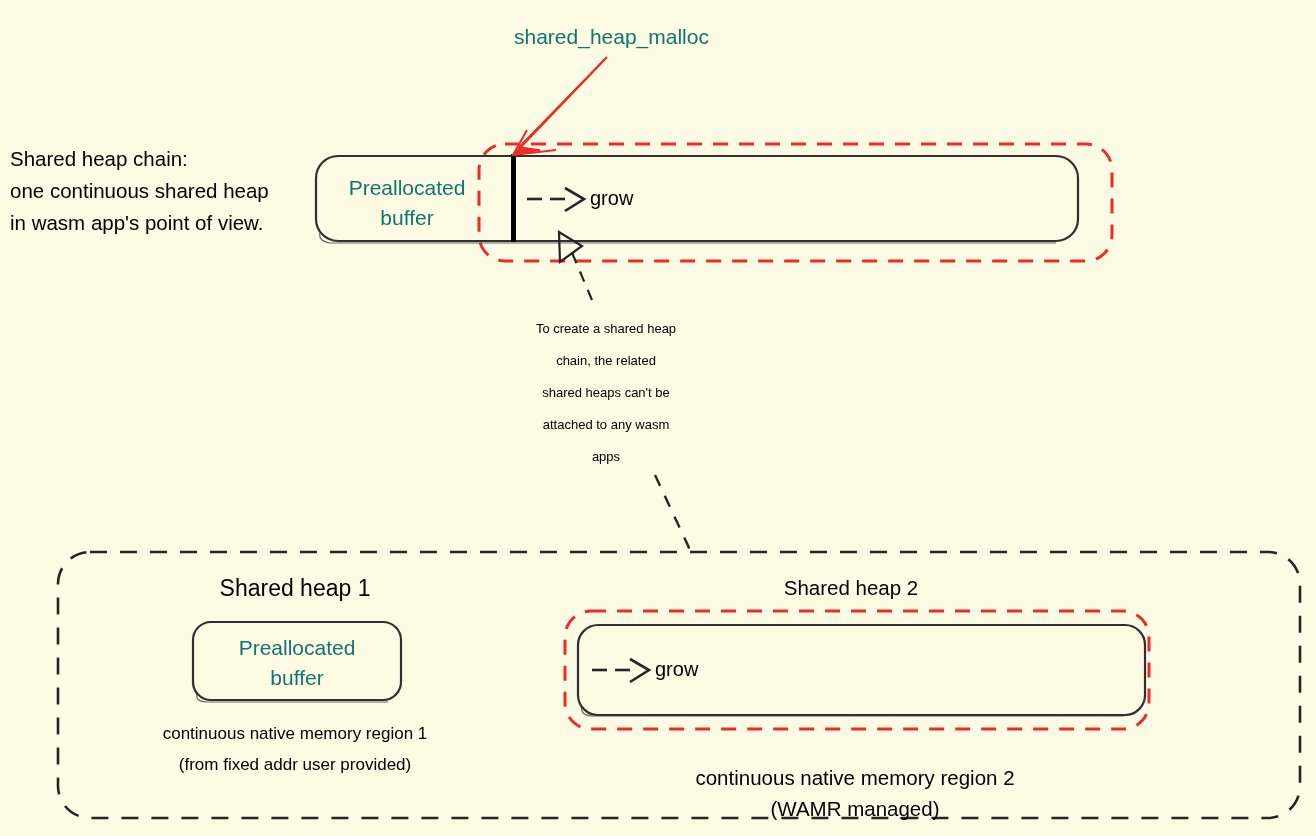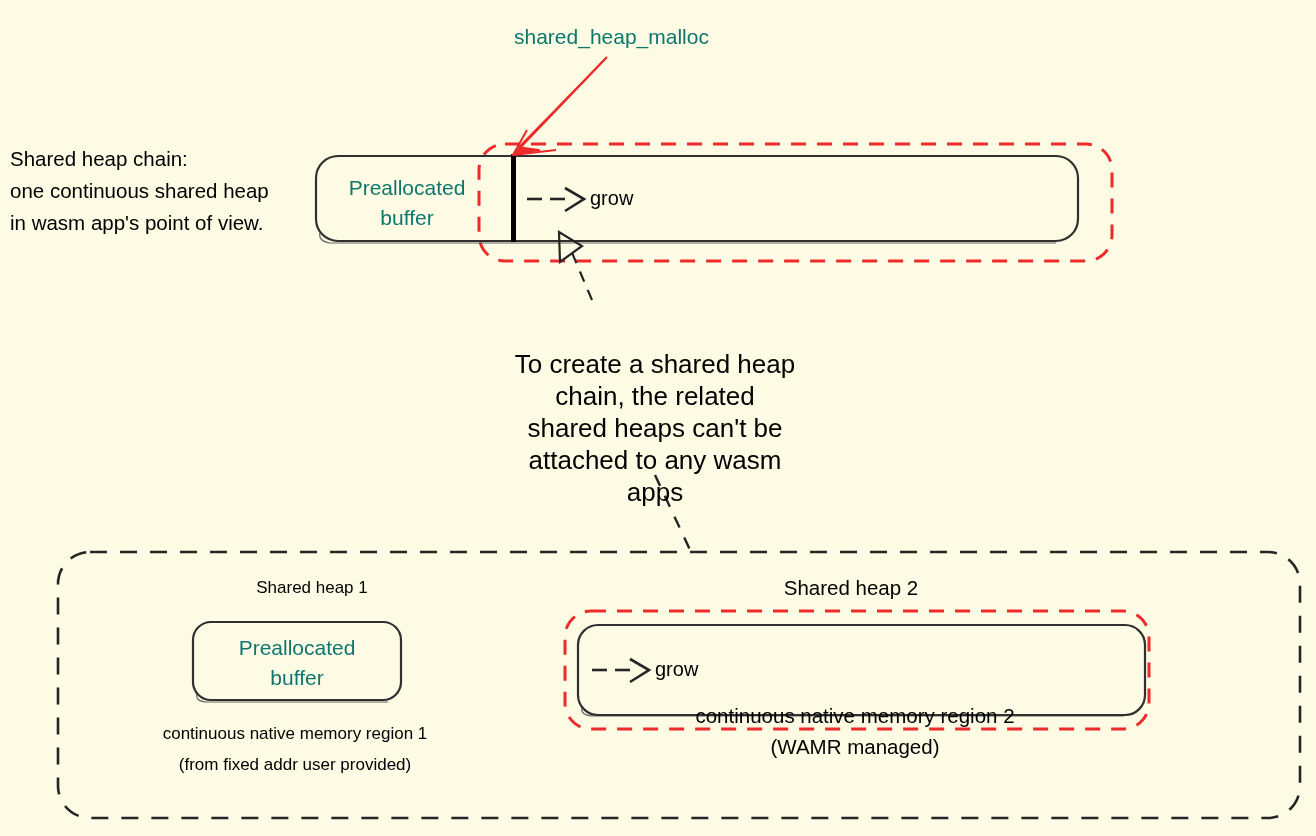"To create a shared heap" #annotation-chain-note { font-size: 26px -> 13px; left: 510px -> 461px; margin-top: 35px -> none }
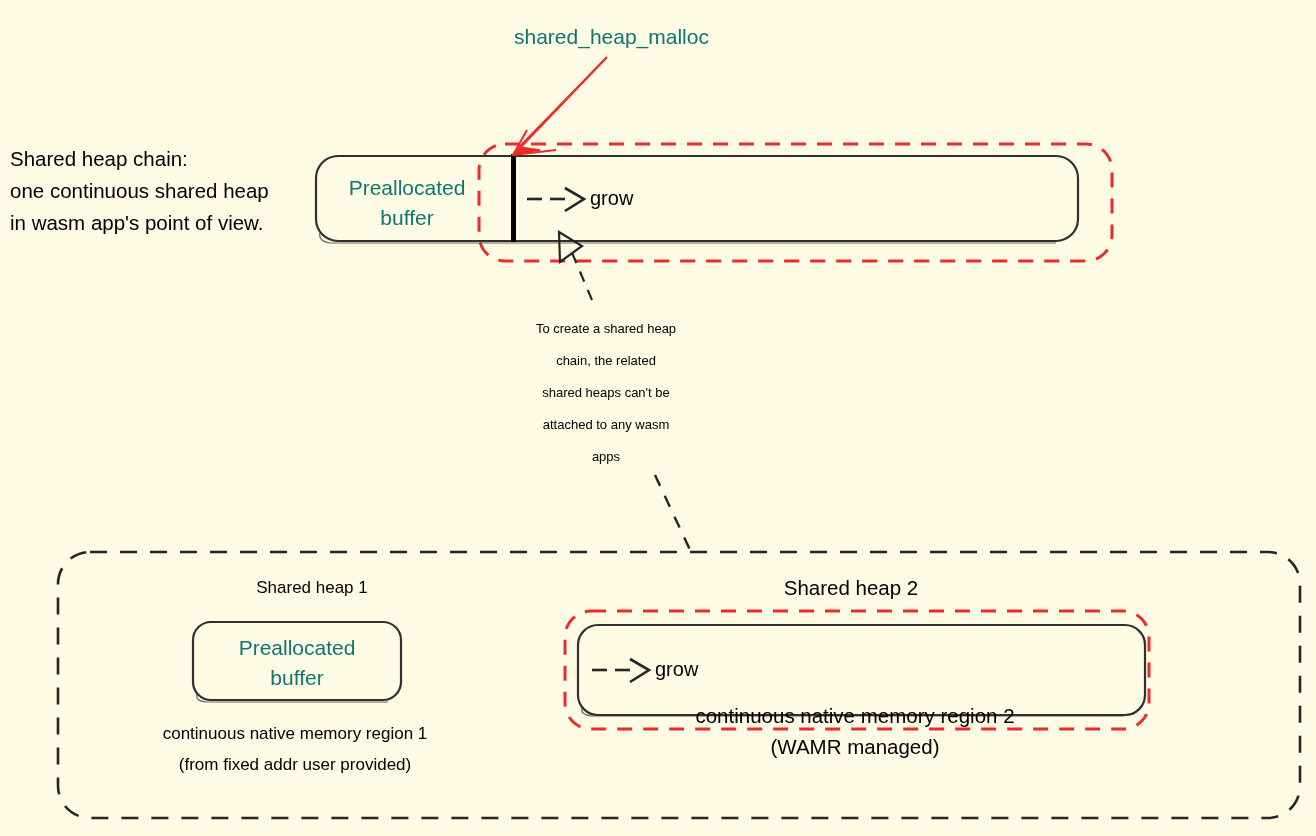"Shared heap 1" #label-shared-heap-1 { font-size: 17px -> 23px; left: 147px -> 130px }
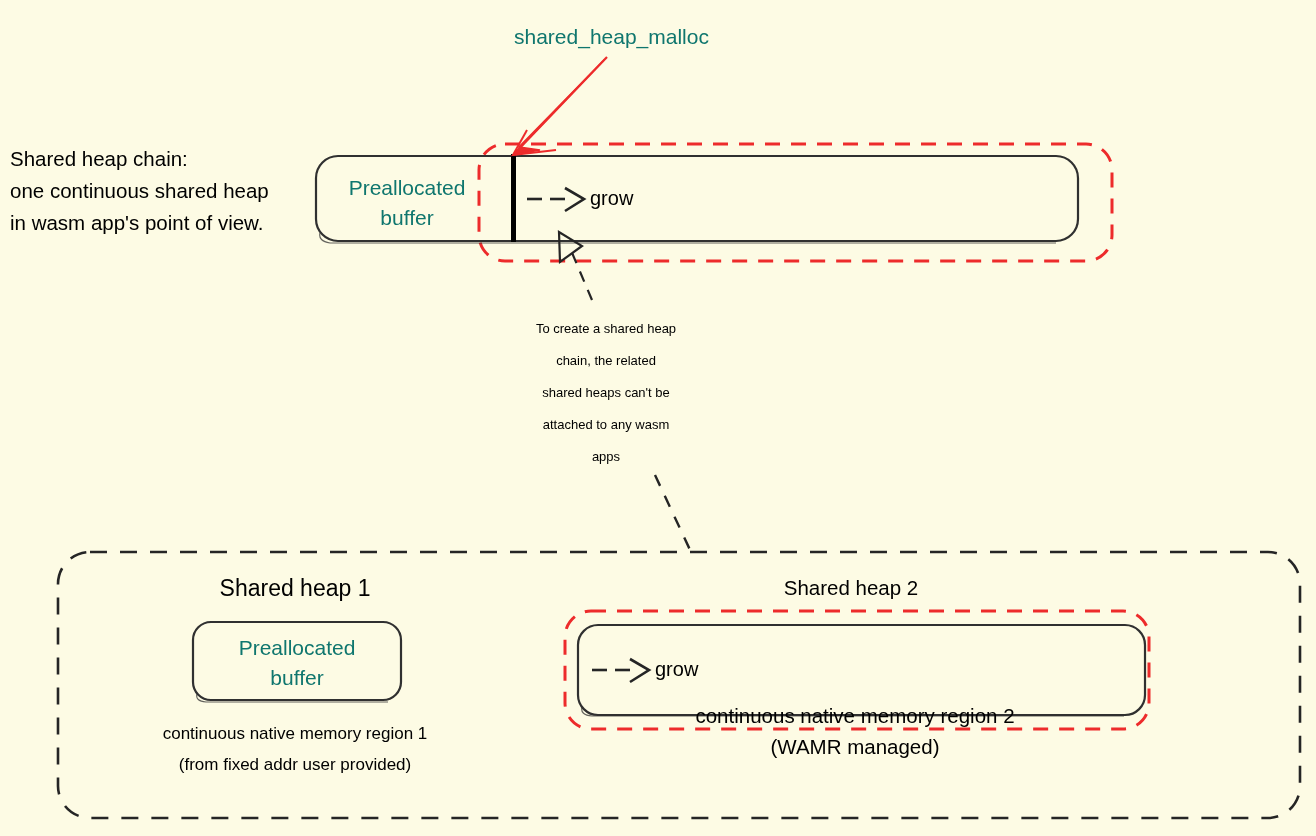"continuous native memory region 2" #label-region-2 { top: 700px -> 762px }
